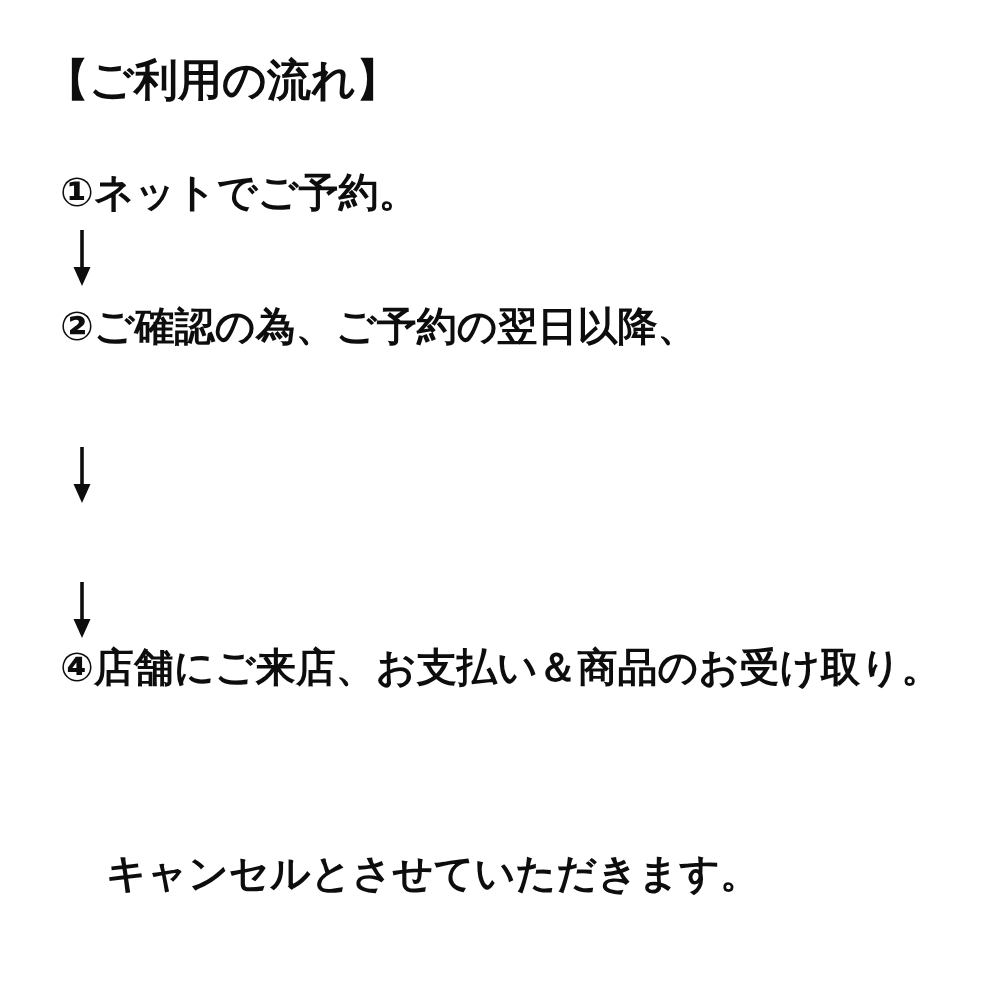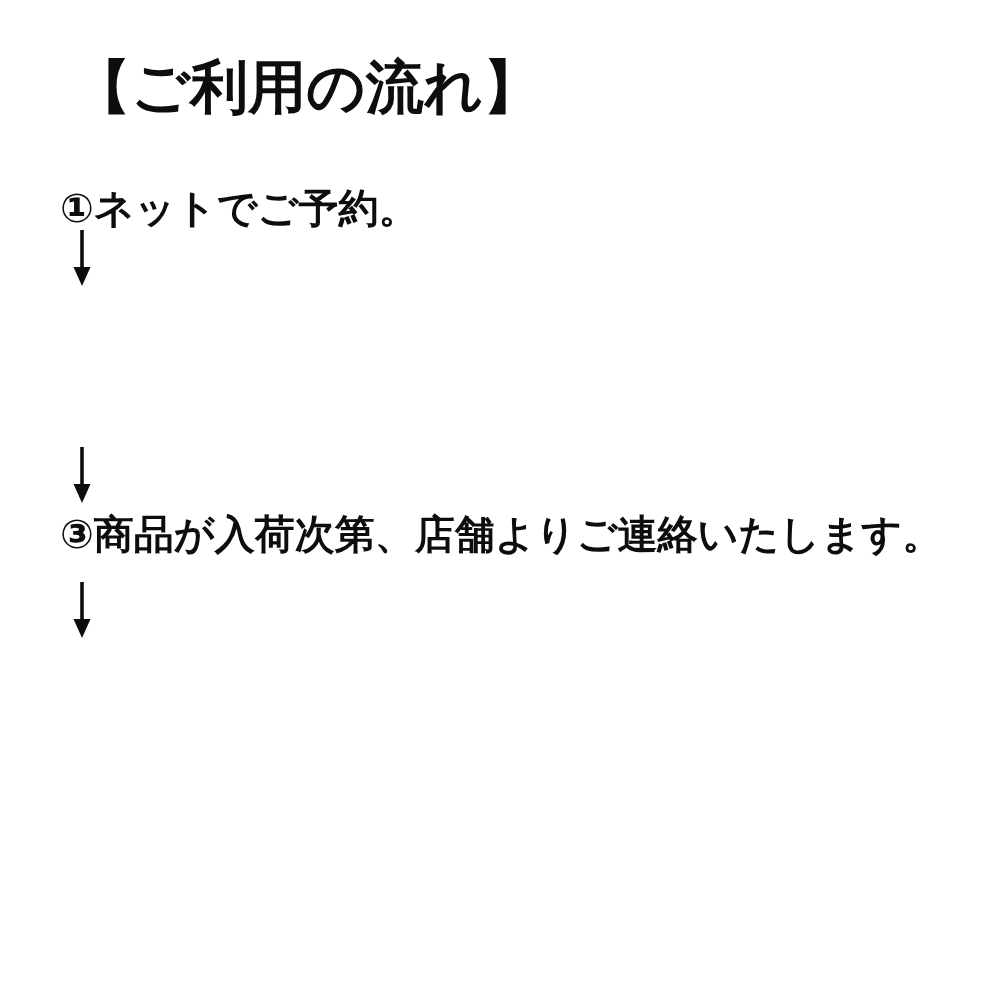"【ご利用の流れ】" .title { font-size: 58px -> 44px; left: 73px -> 45px }
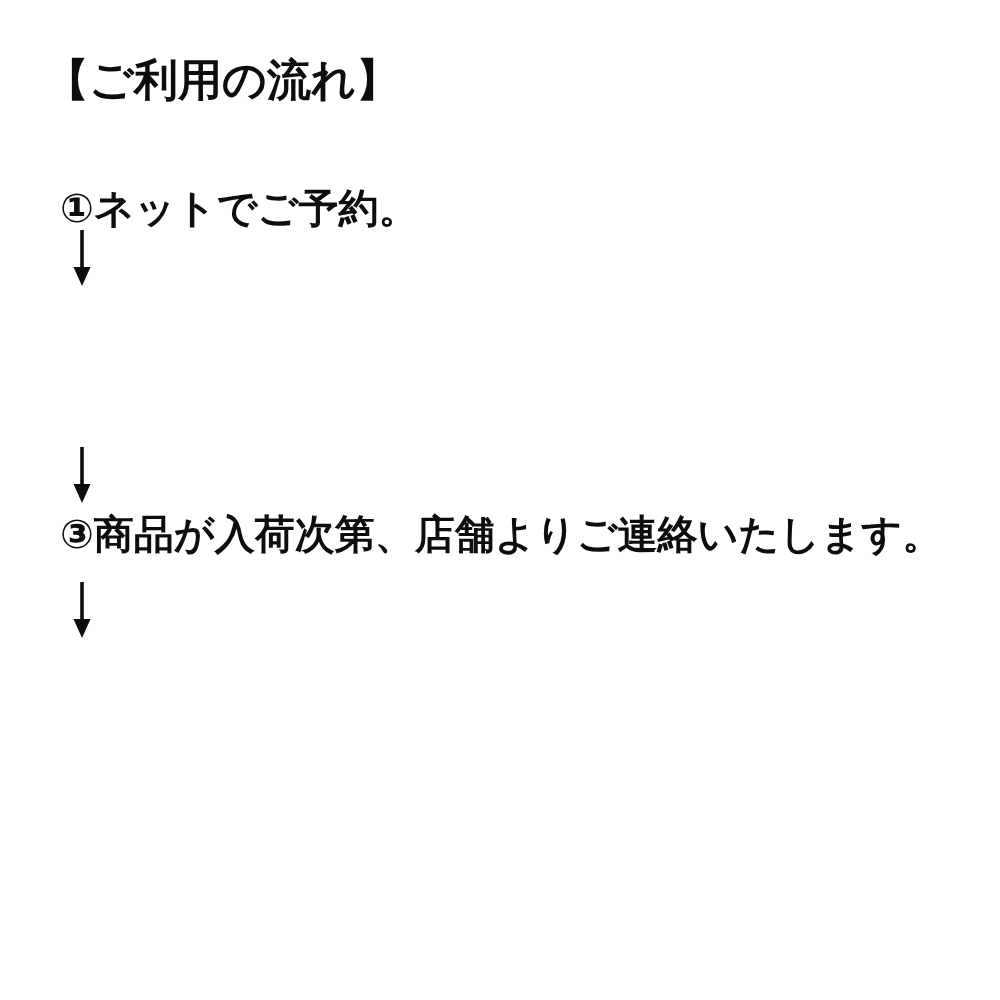"①ネットでご予約。" div.line { margin-top: 16px -> none }
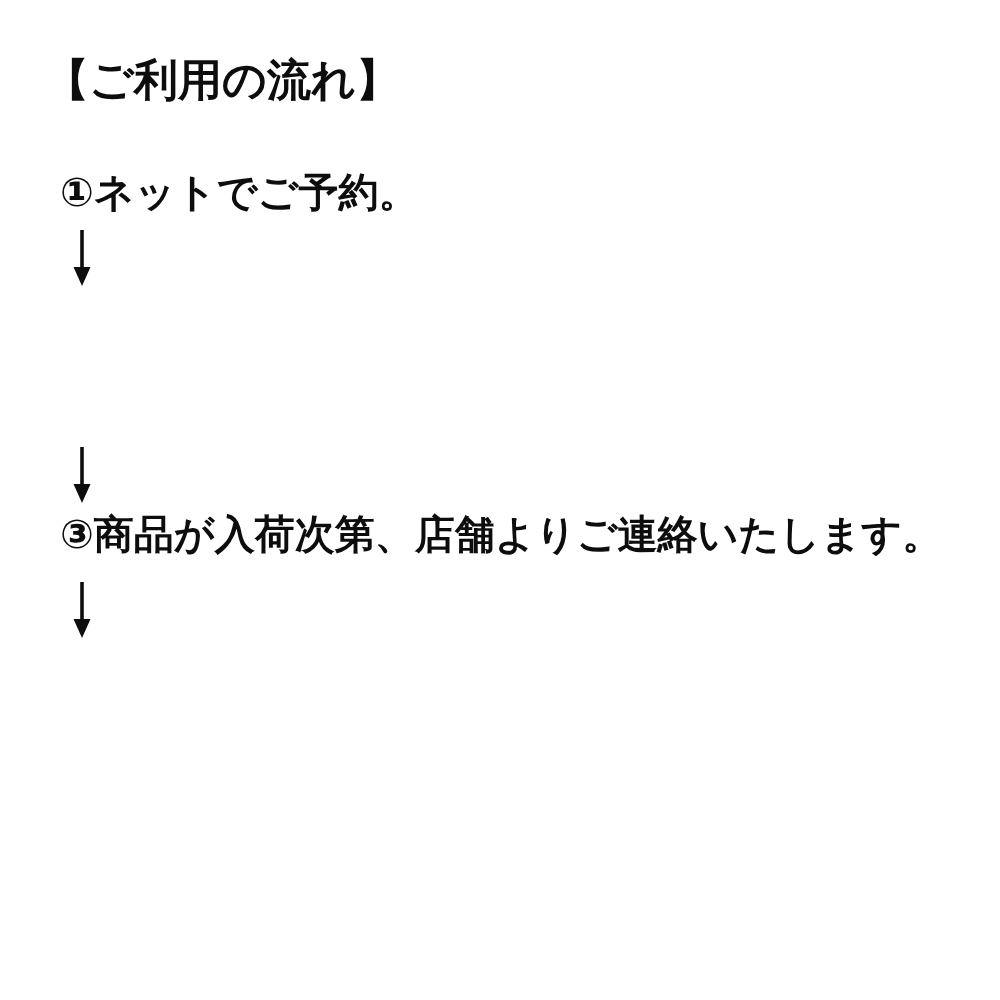"②ご確認の為、ご予約の翌日以降、" div.line { html: none -> <div>②ご確認の為、ご予約の翌日以降、</div> }
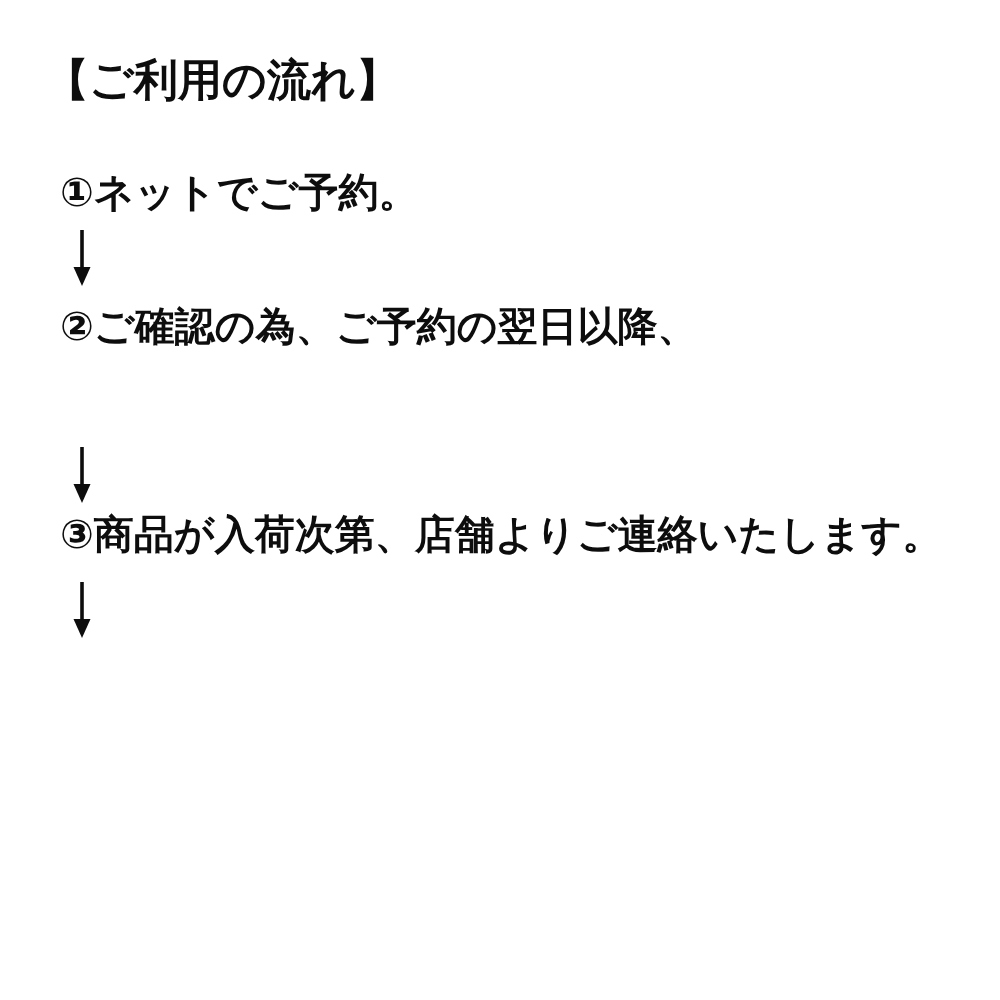"③商品が入荷次第、店舗よりご連絡いたします。" div.line { html: <div>③商品が入荷次第、店舗よりご連絡いたします。</div> -> none }
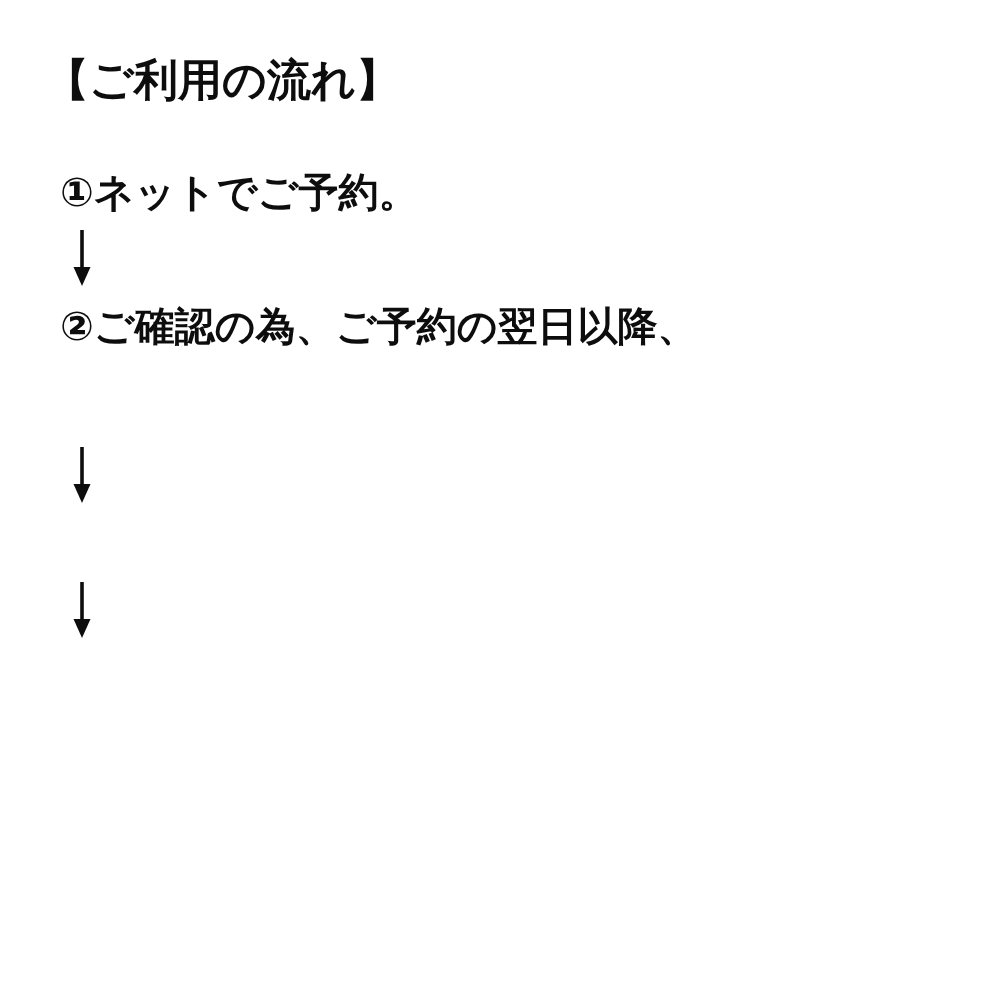"④店舗にご来店、お支払い＆商品のお受け取り。" div.line { html: none -> <div>④店舗にご来店、お支払い＆商品のお受け取り。</div> }
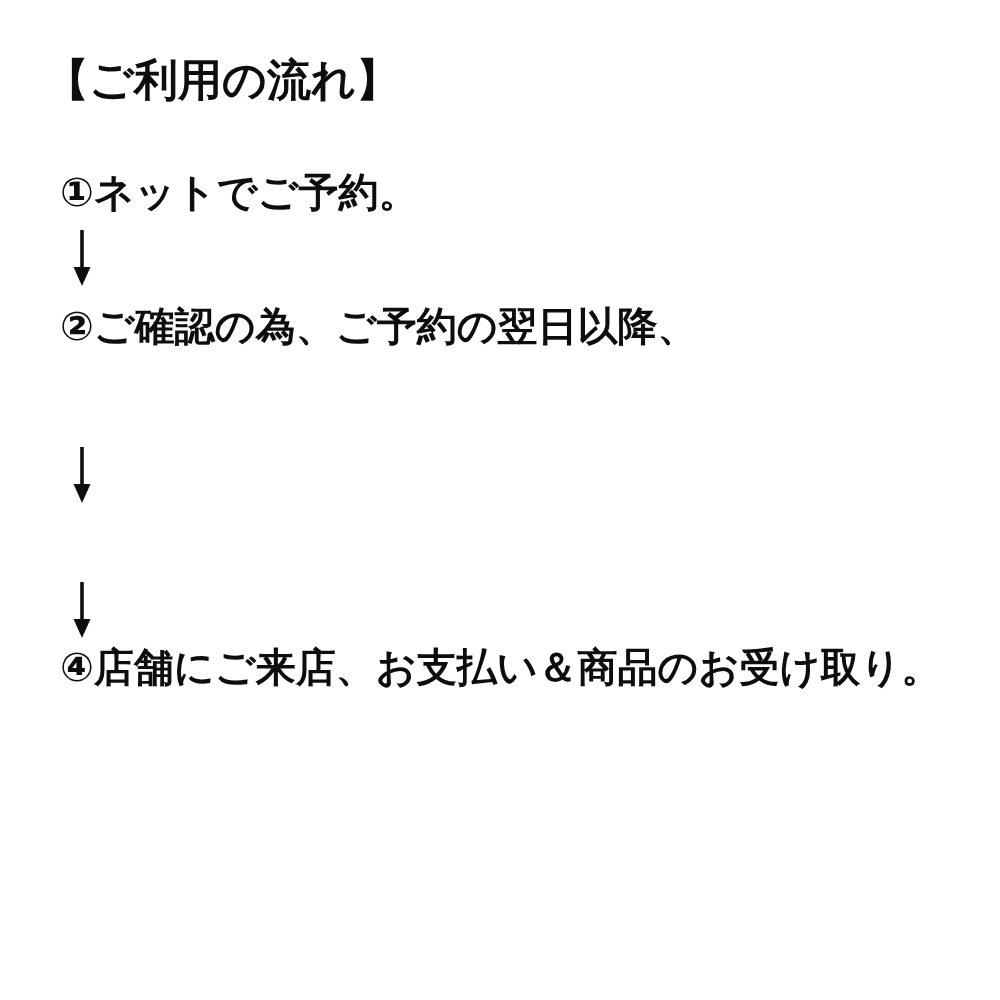"キャンセルとさせていただきます。" div.line { html: none -> <div>キャンセルとさせていただきます。</div> }
